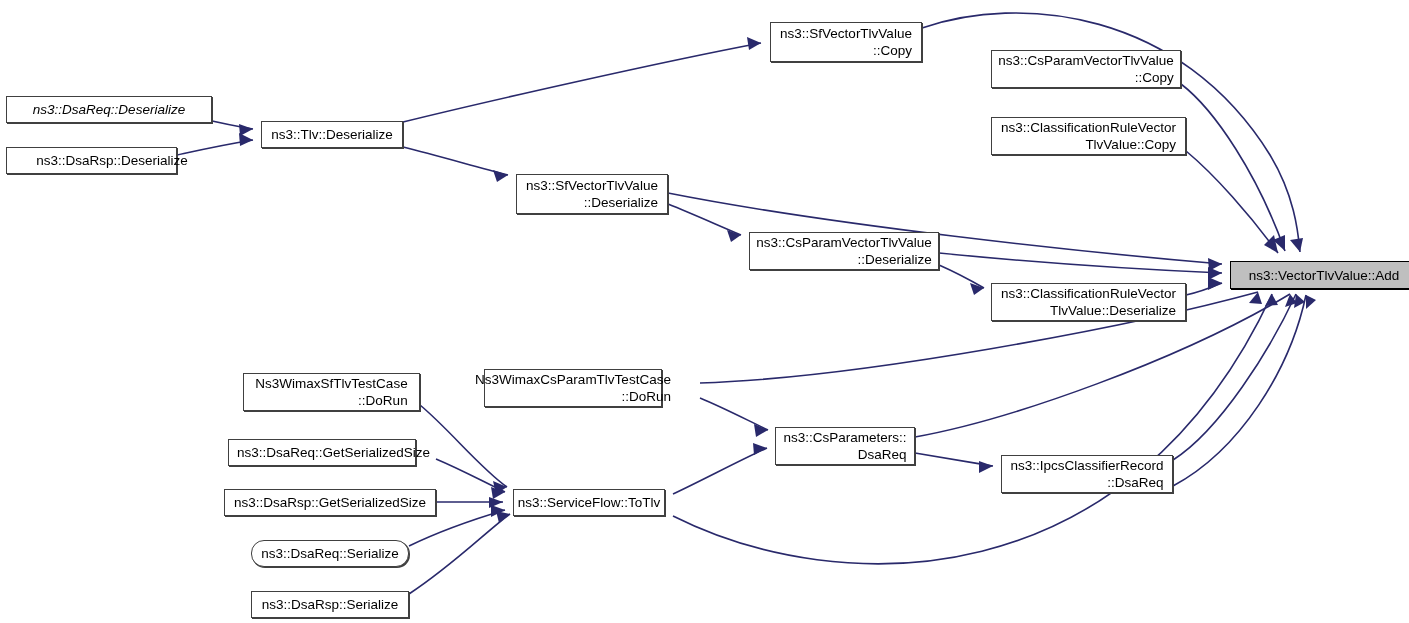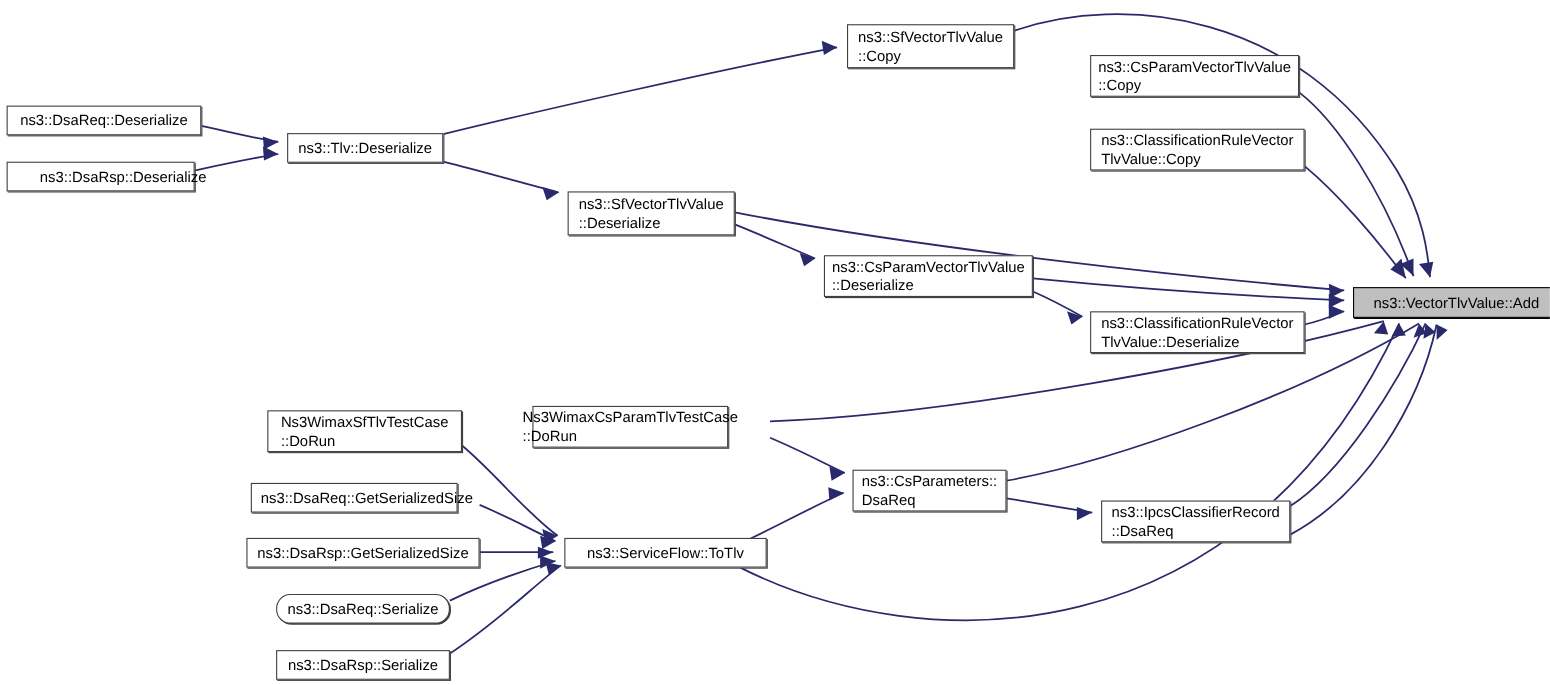"ns3::SfVectorTlvValue" .node-box { text-align: left -> right }
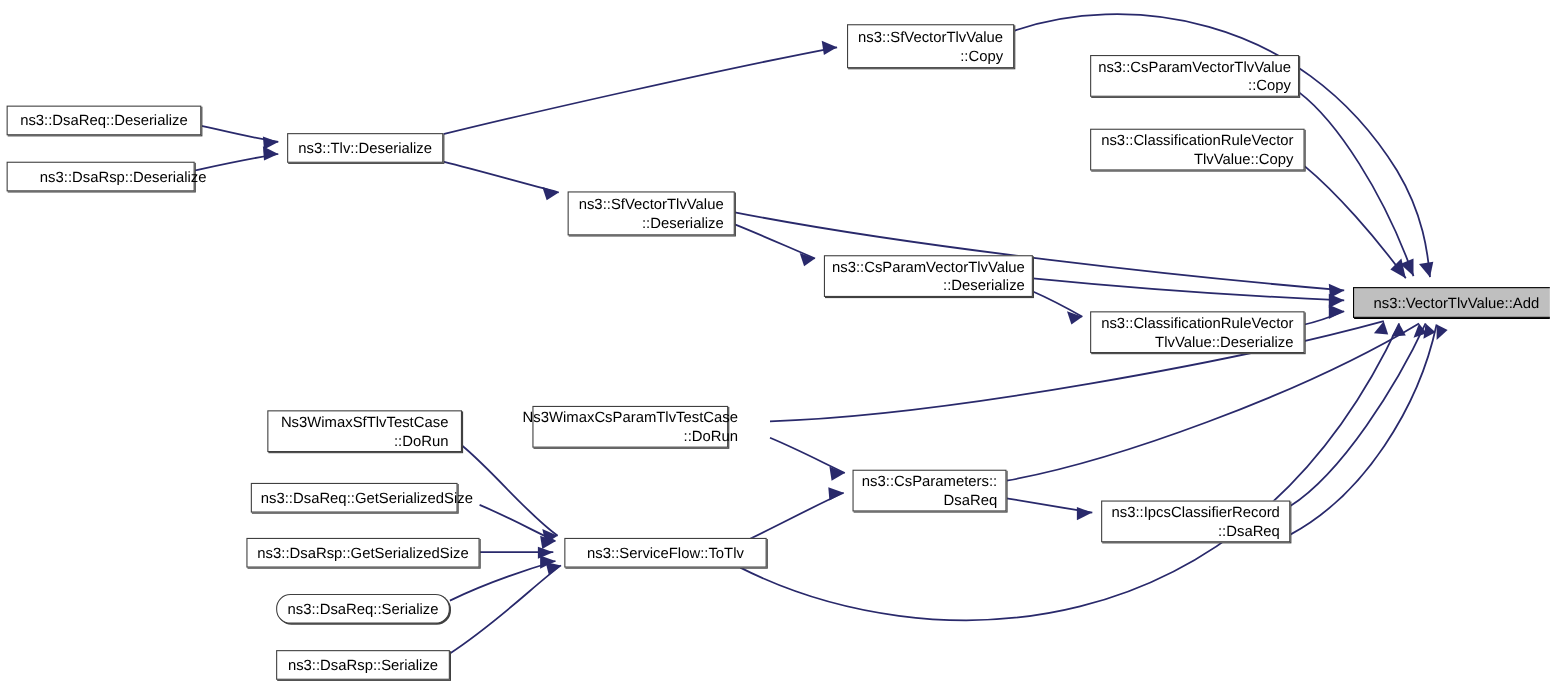"ns3::DsaReq::Deserialize" div.node-box { font-style: none -> italic; width: 177px -> 206px }
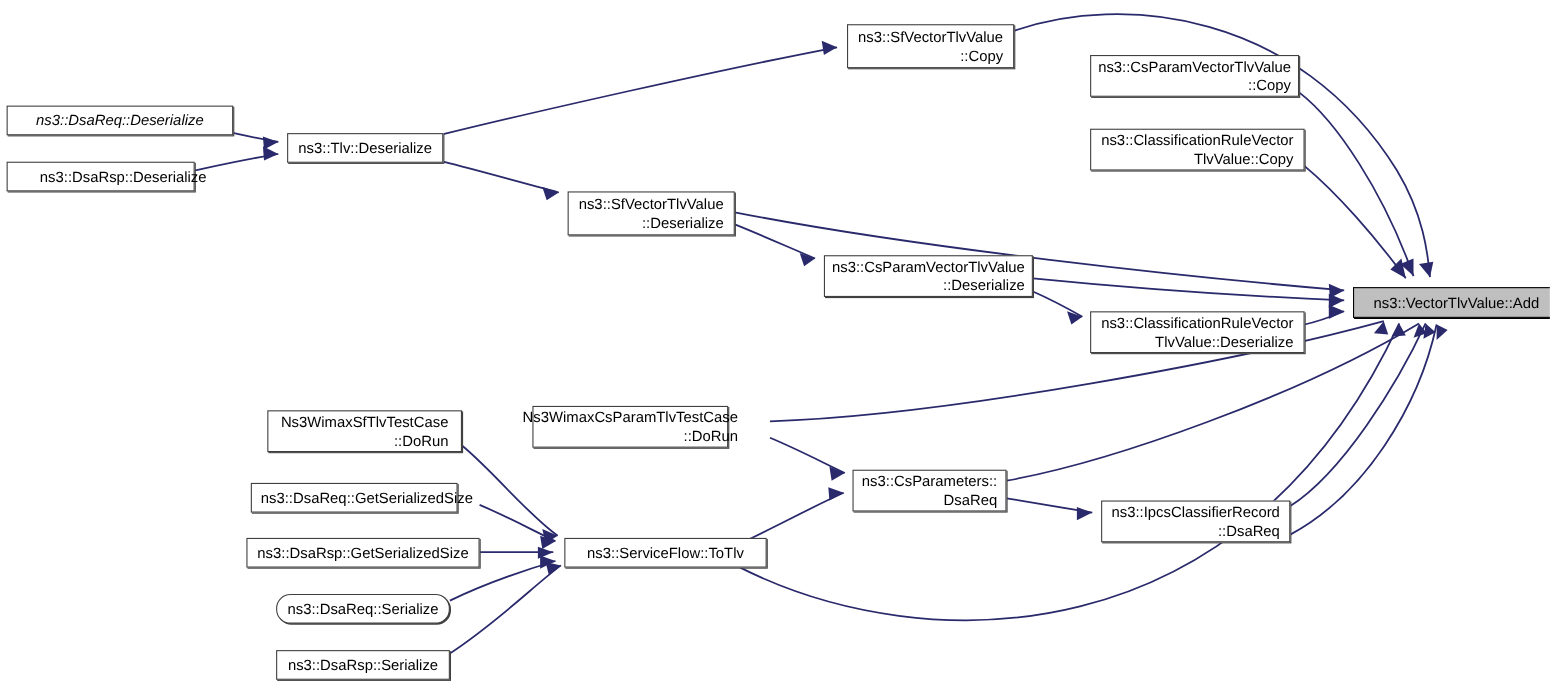"ns3::ServiceFlow::ToTlv" div.node-box { width: 184px -> 152px }
